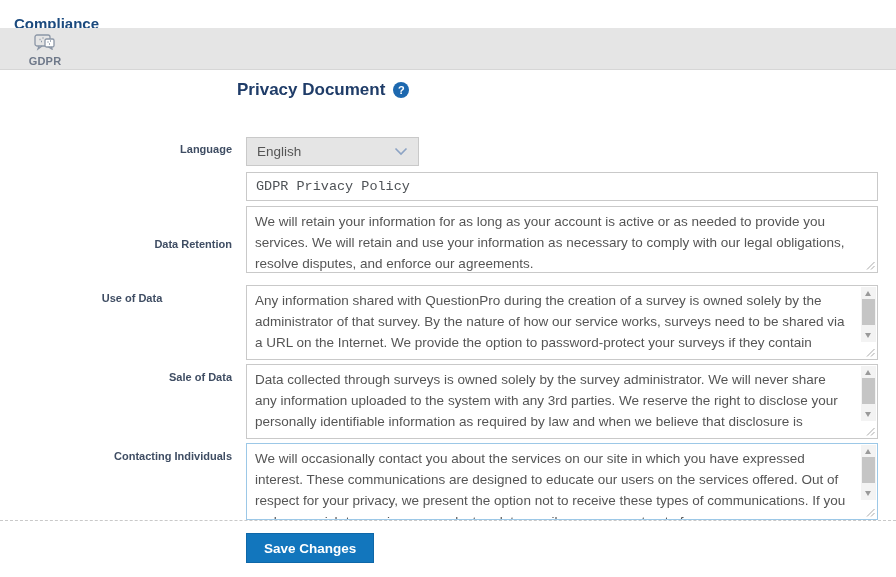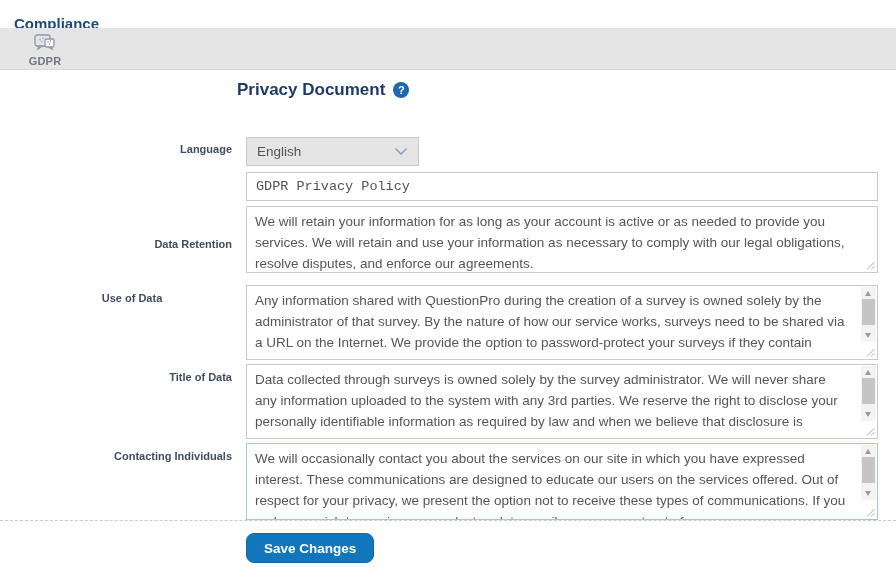"Title of Data" div.flabel { text: Title -> Sale }
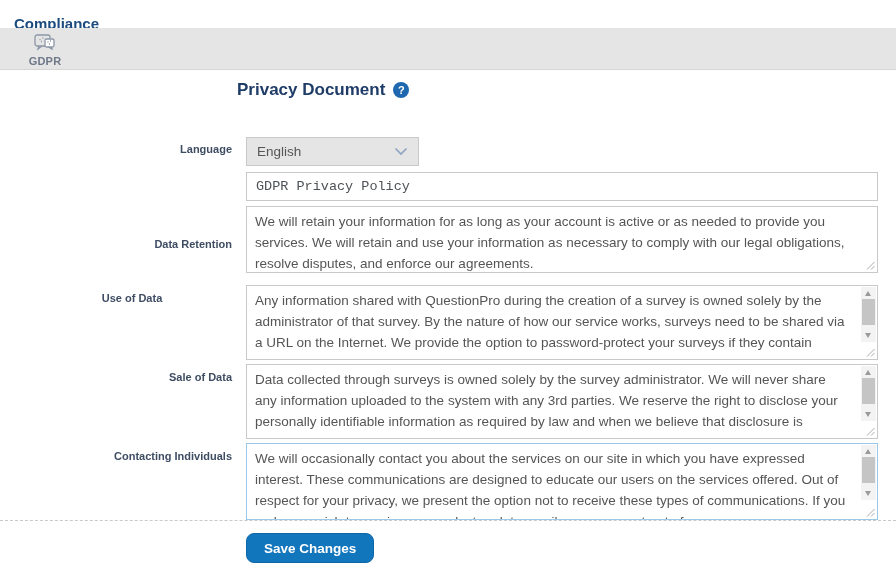"Save Changes" .save-btn { border-radius: 8px -> 0 }
